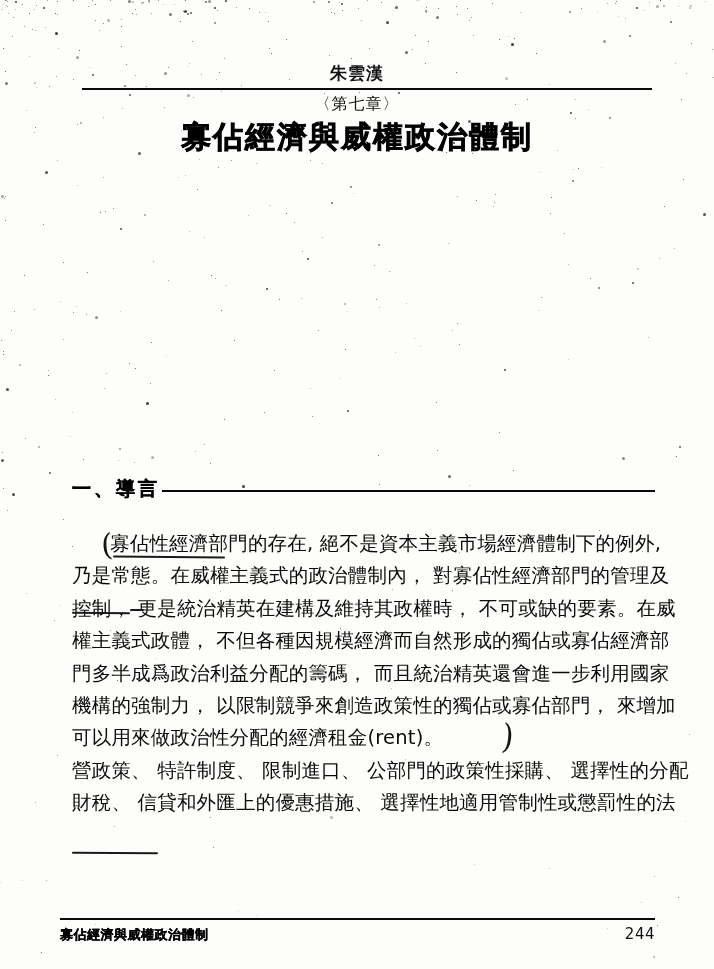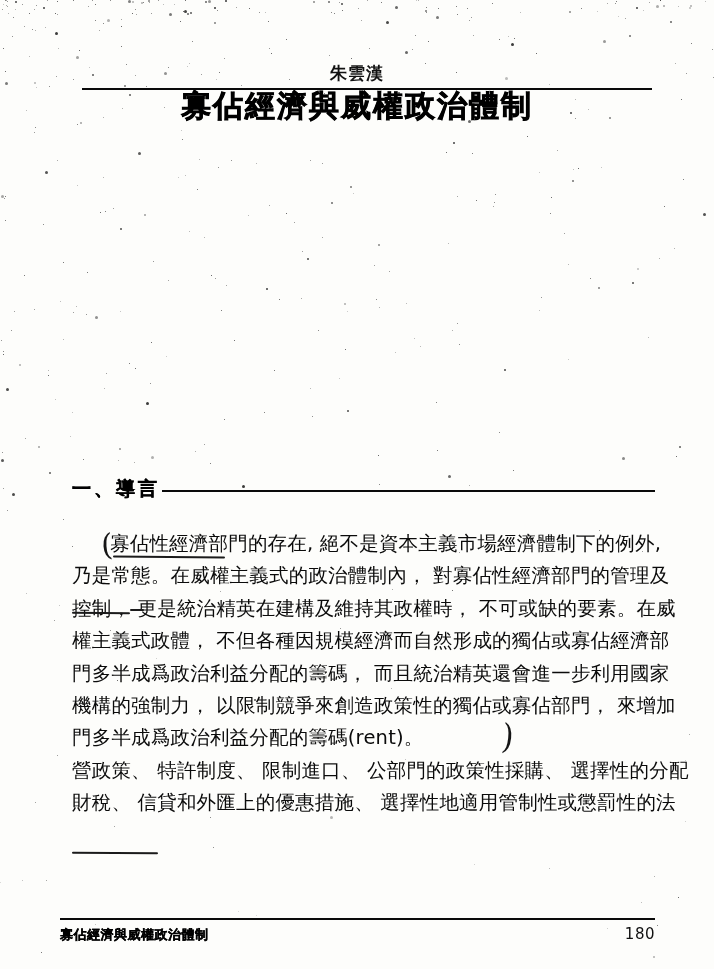"〈第七章〉" div.chapter-mark { html: none -> <div>〈第七章〉</div> }
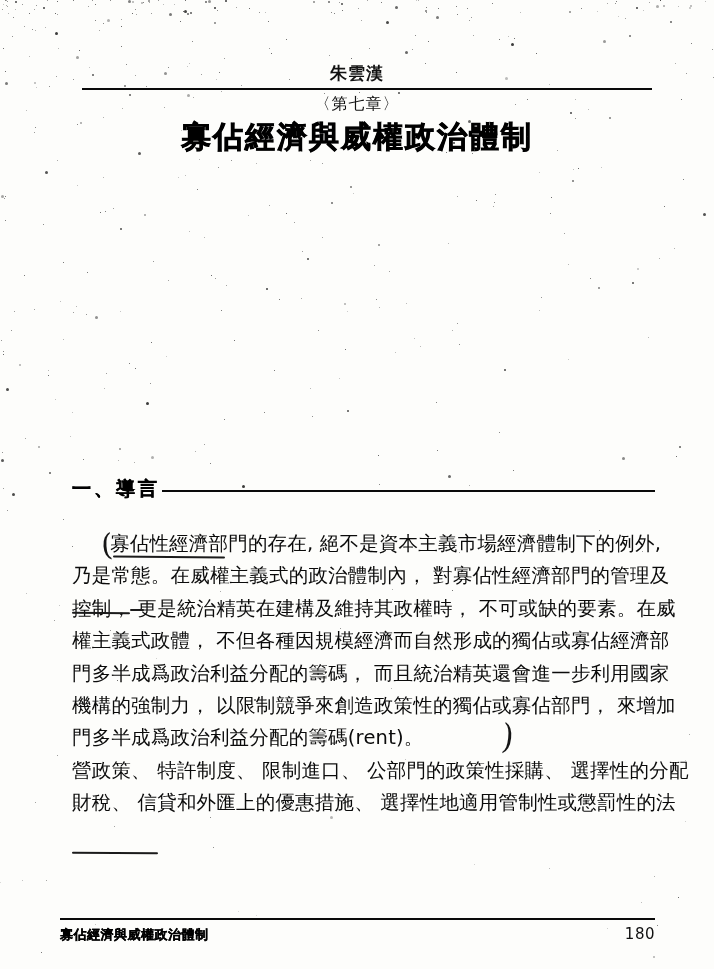"門多半成爲政治利益分配的籌碼(rent)。" span.line { text: 門多半成爲政治利益分配的籌碼 -> 可以用來做政治性分配的經濟租金 }
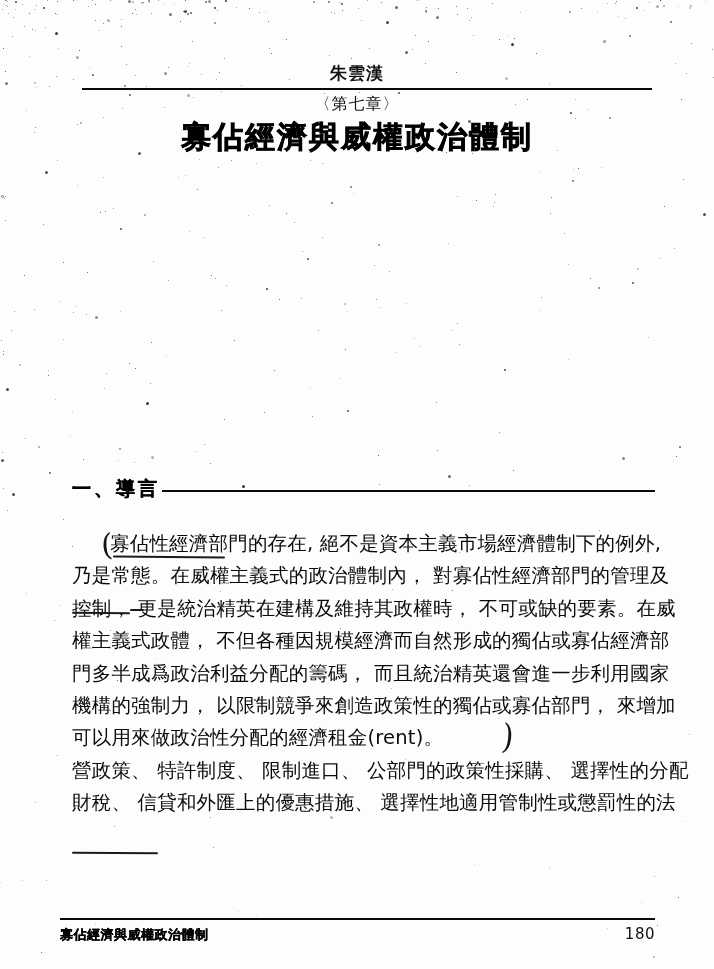"180" span.footer-page { text: 180 -> 244 }
